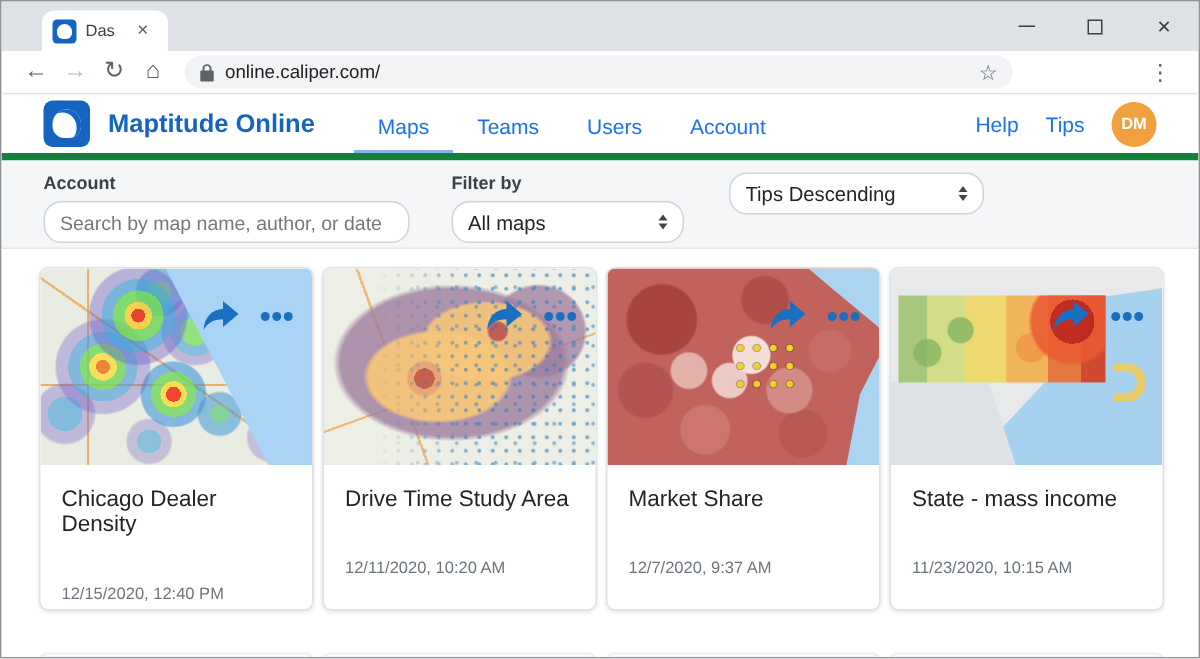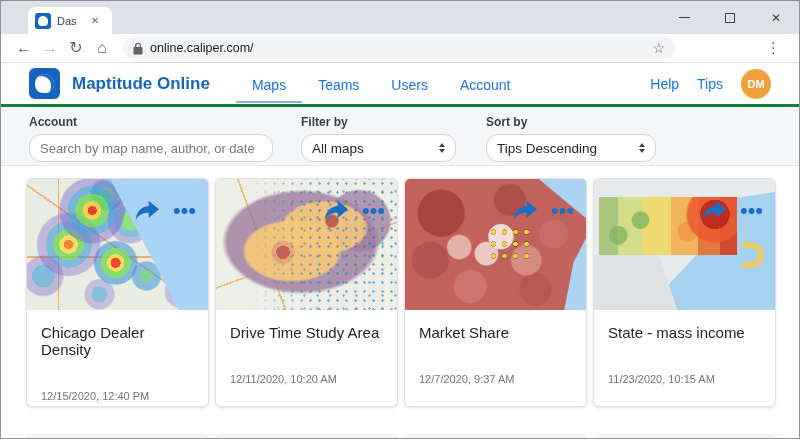"Maptitude Online" .appheader { border-bottom: 3px solid #15803d -> 5px solid #15803d }
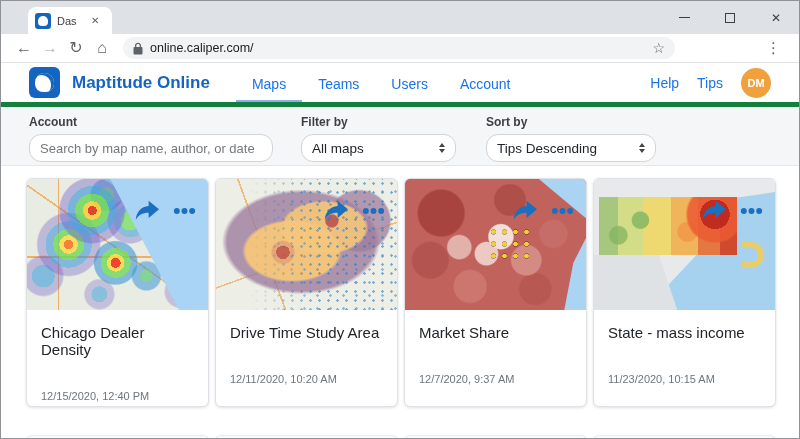"Sort by" label { html: <label>Sort by</label> -> none }
